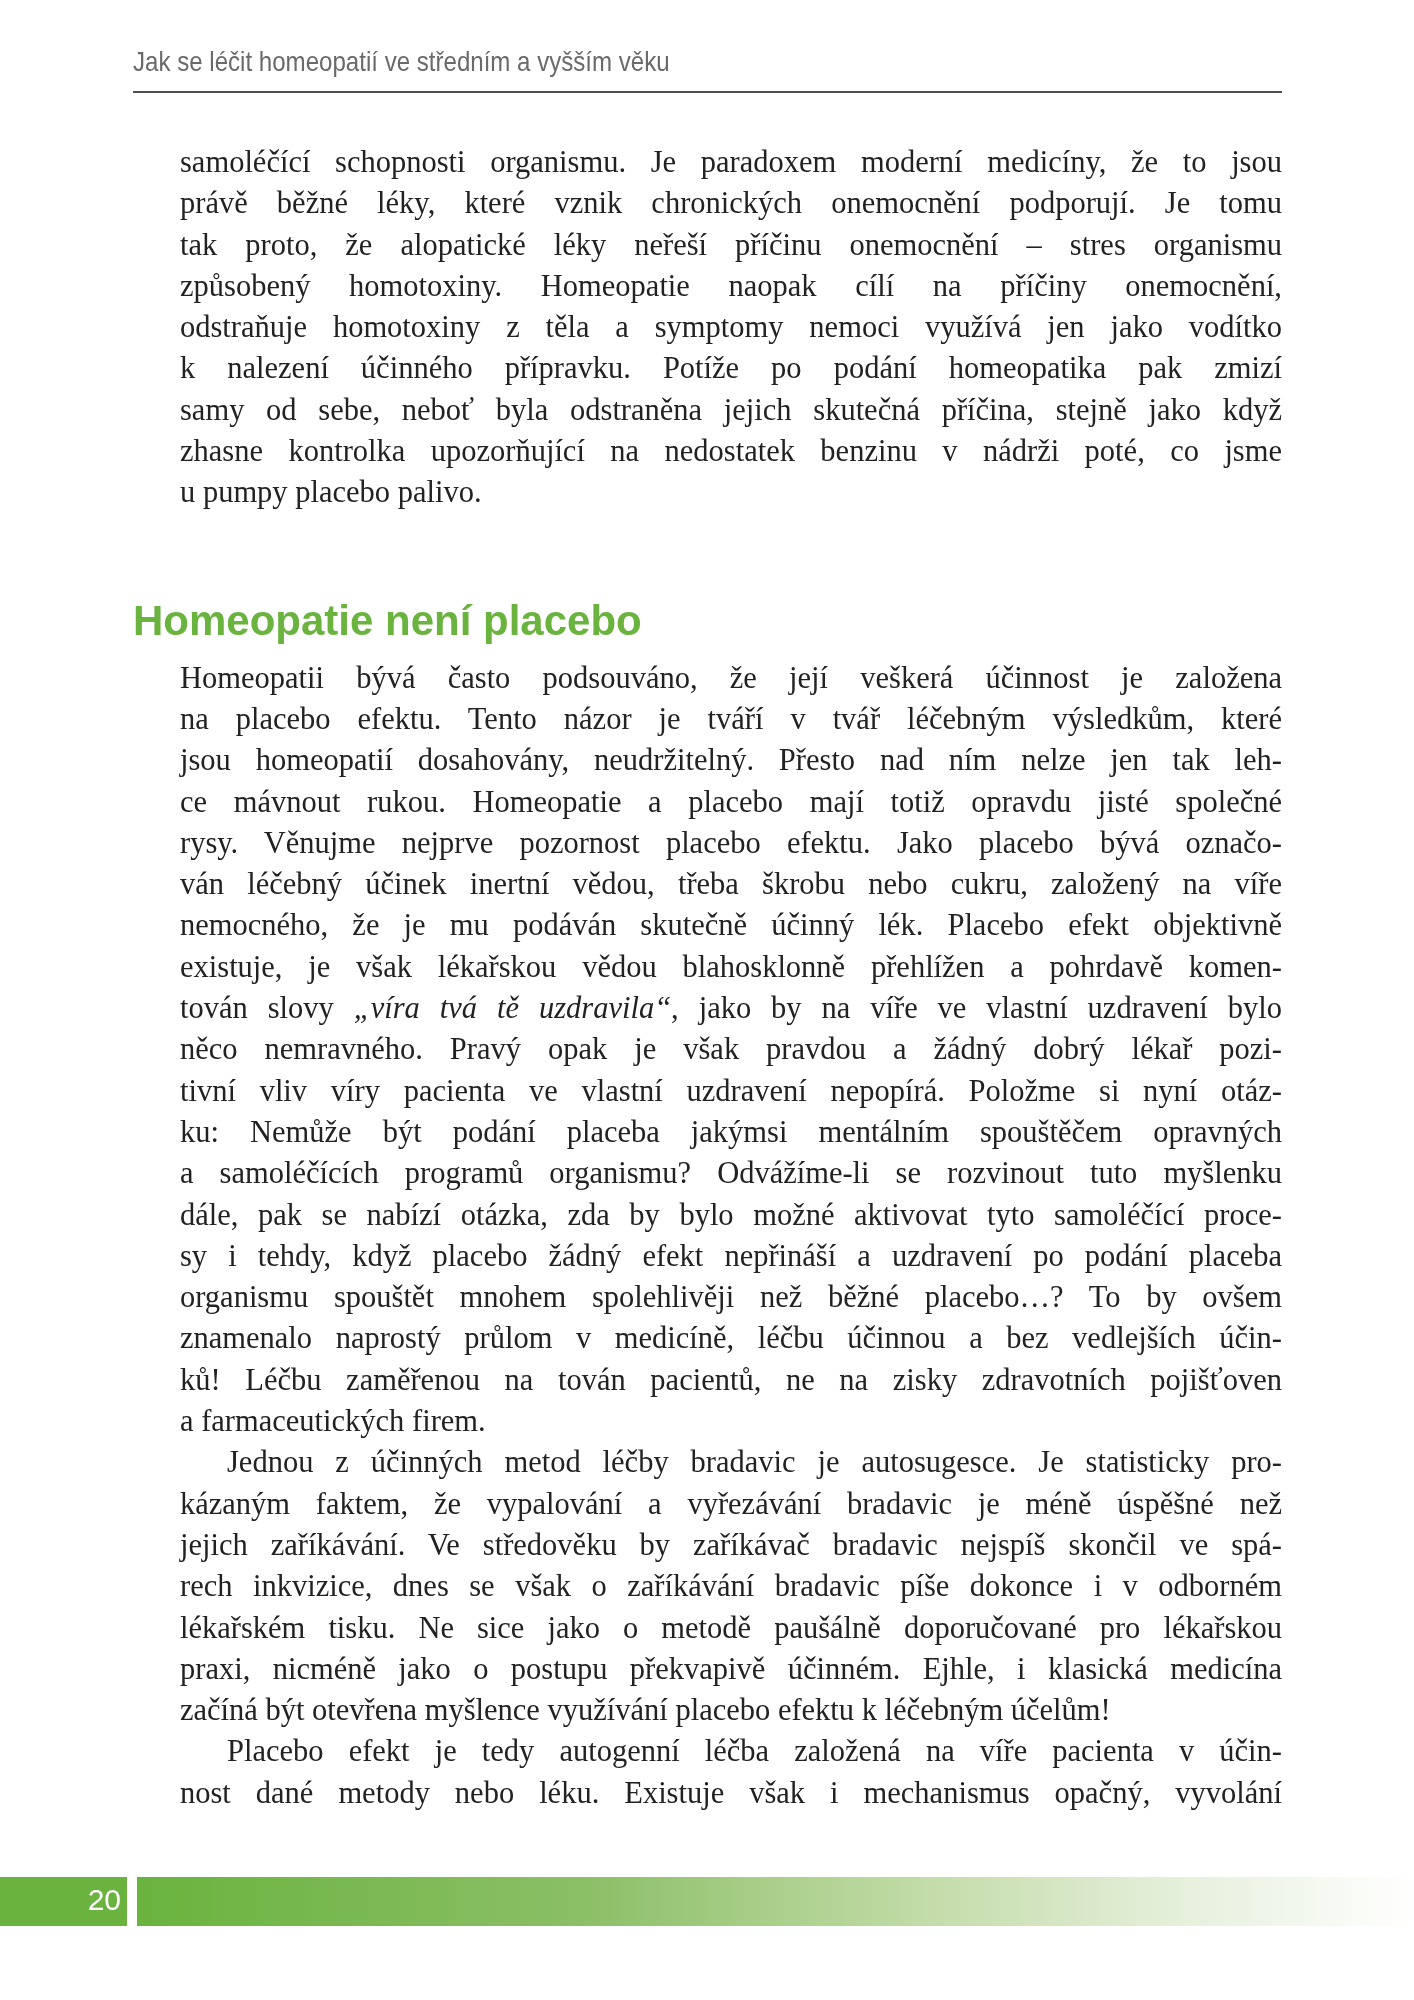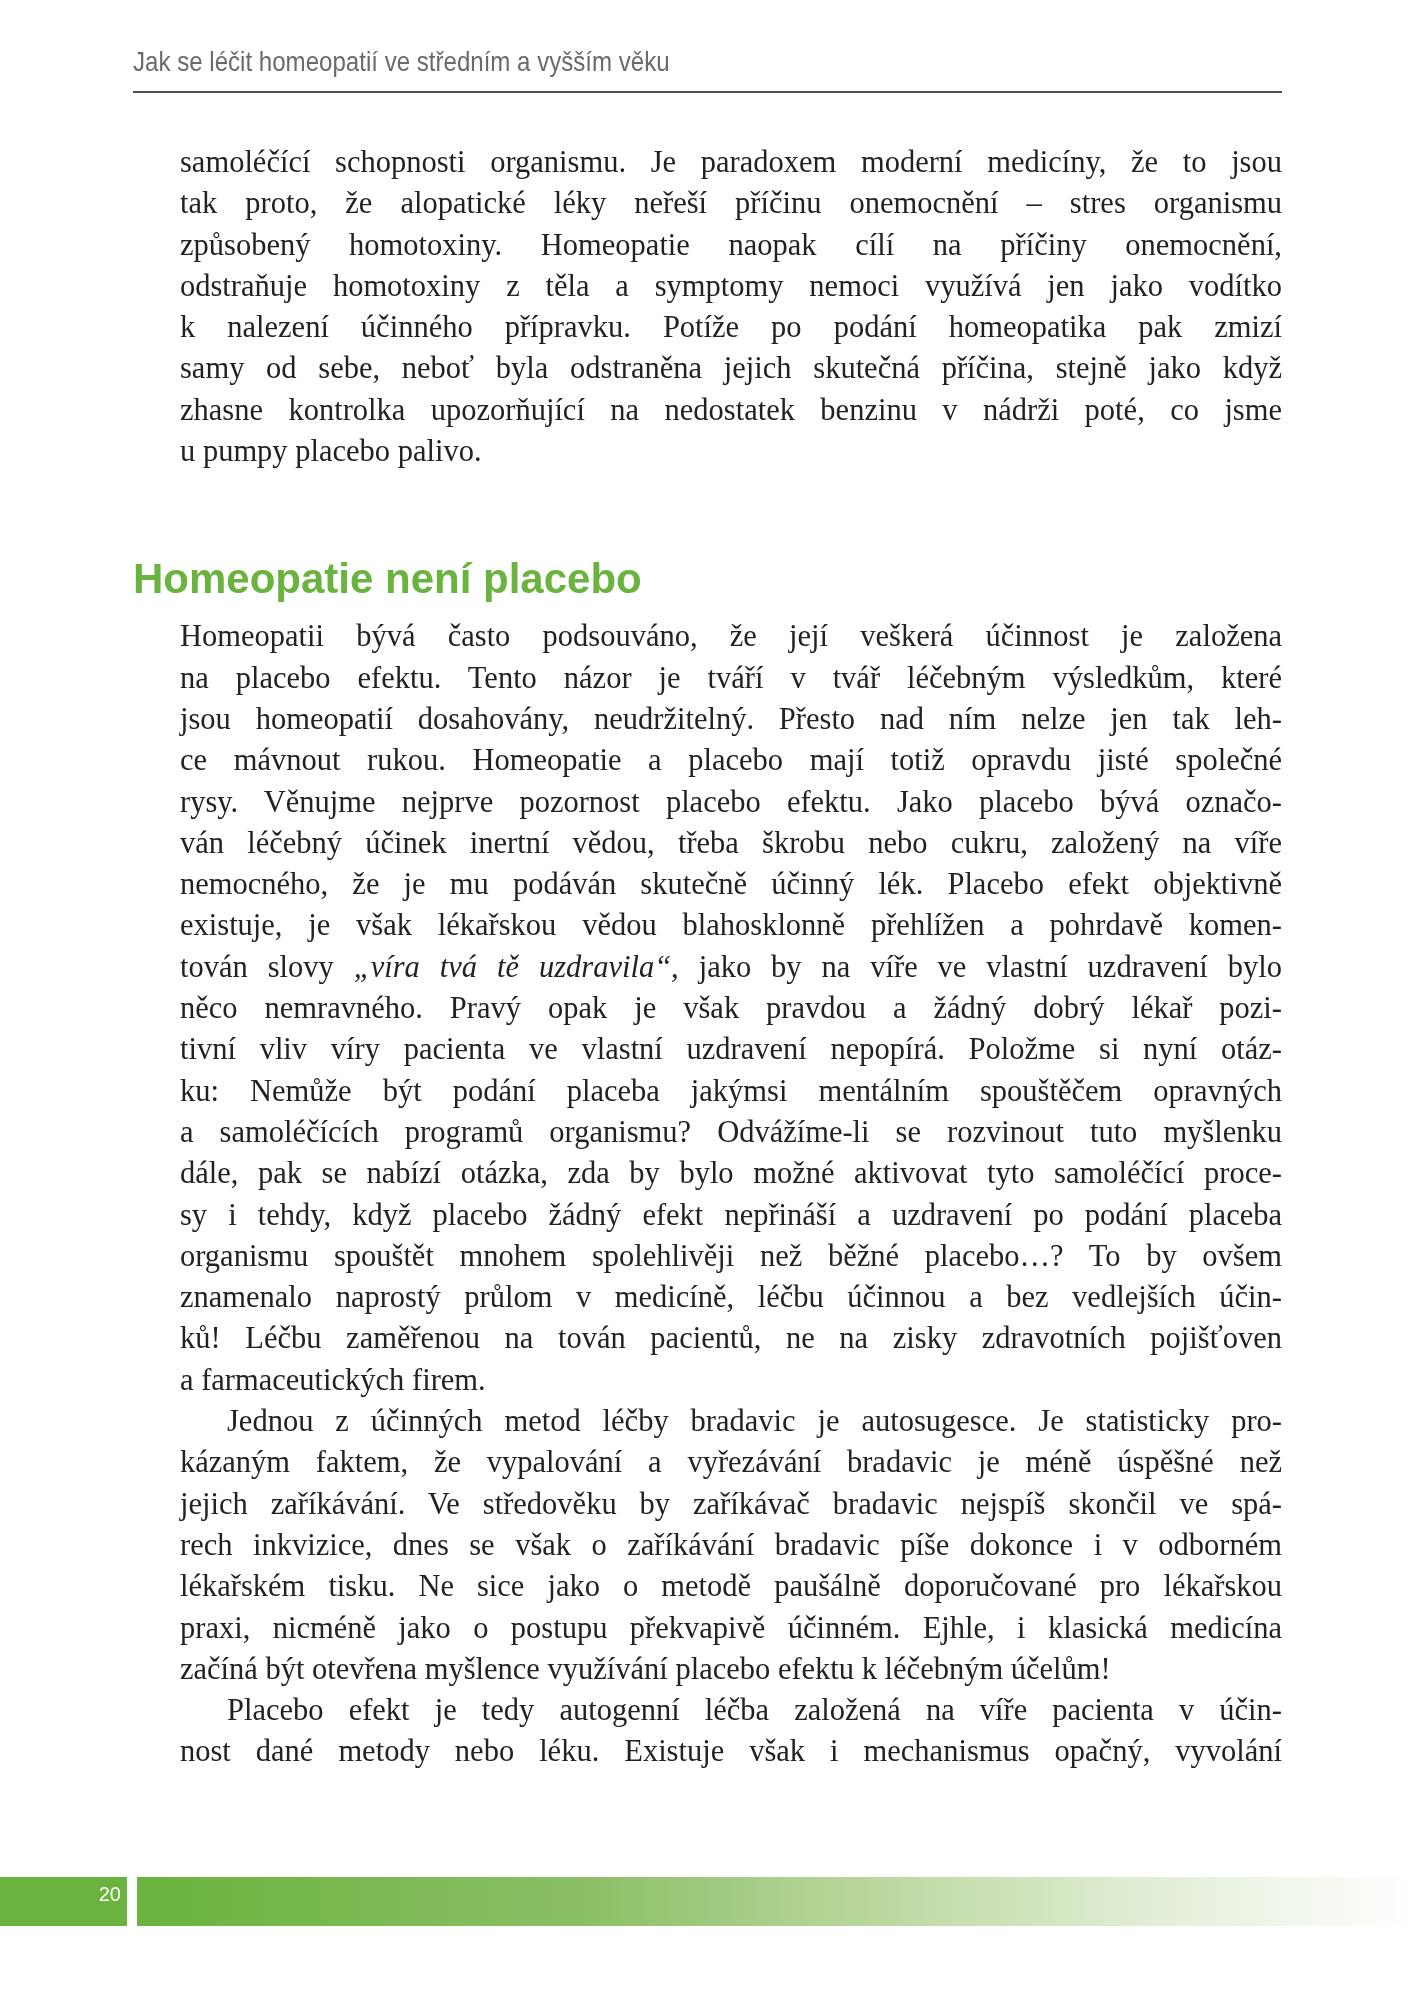"právě běžné léky, které vznik" span.line { html: none -> <span>právě běžné léky, které vznik chronických onemocnění podporují. Je tomu</span> }
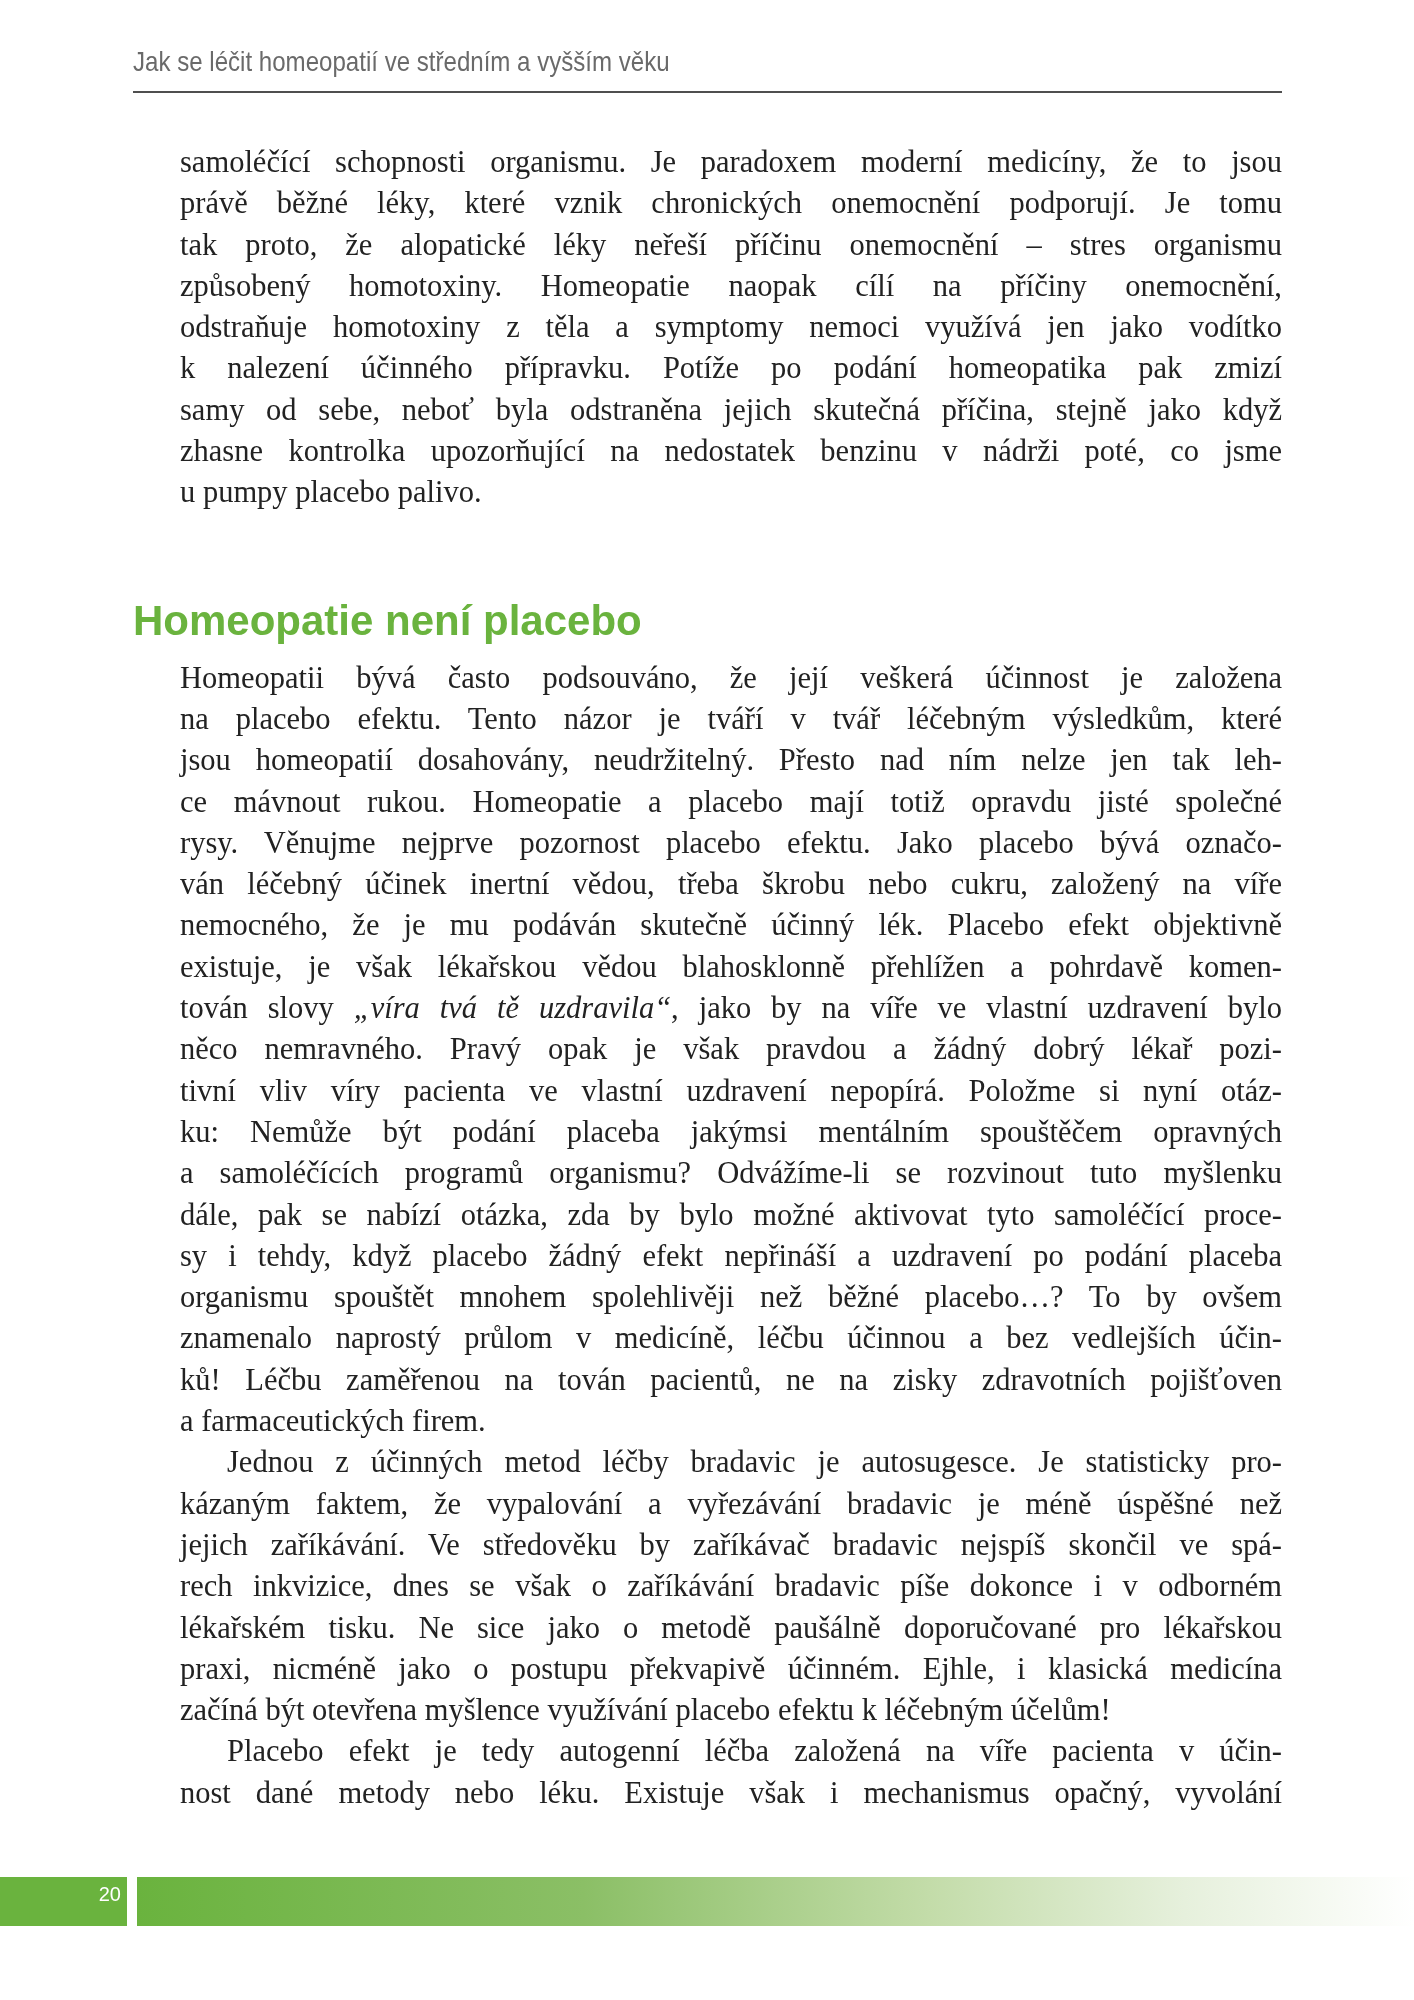"20" .page-number { font-size: 20px -> 30px }
